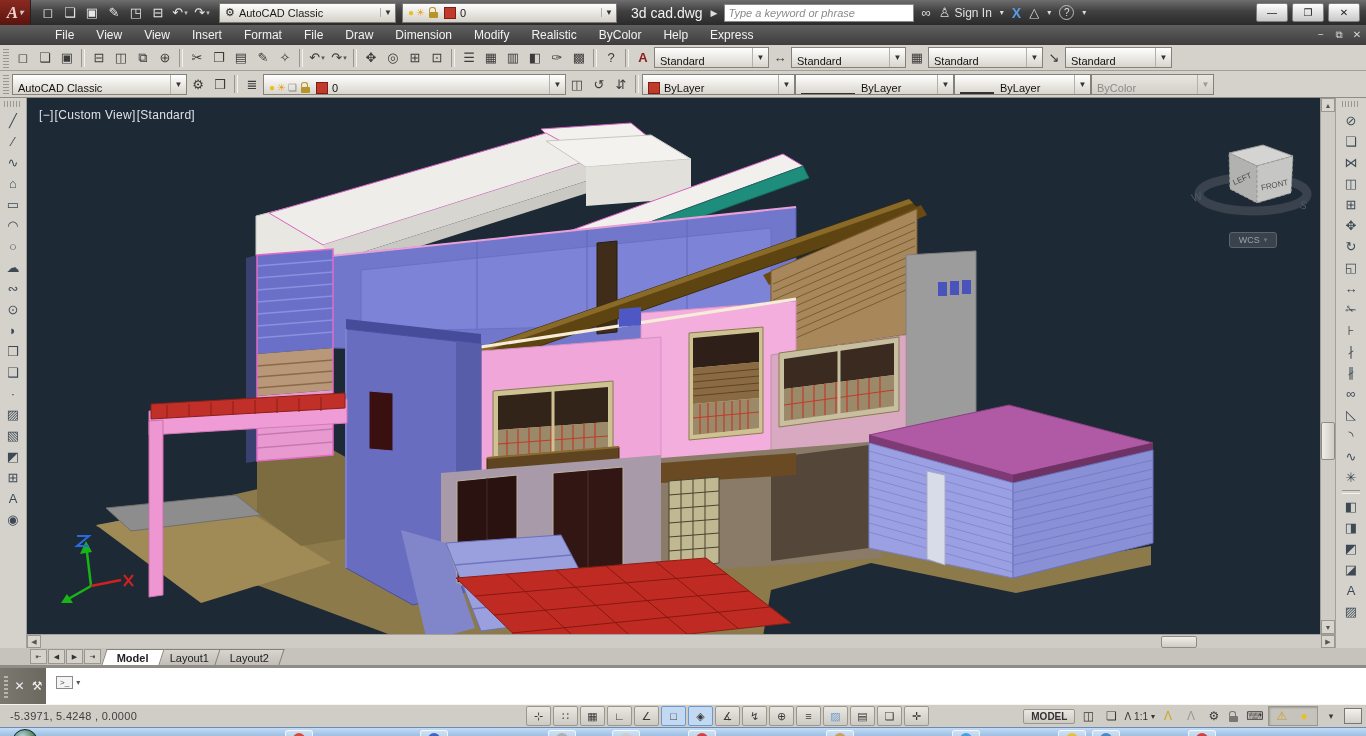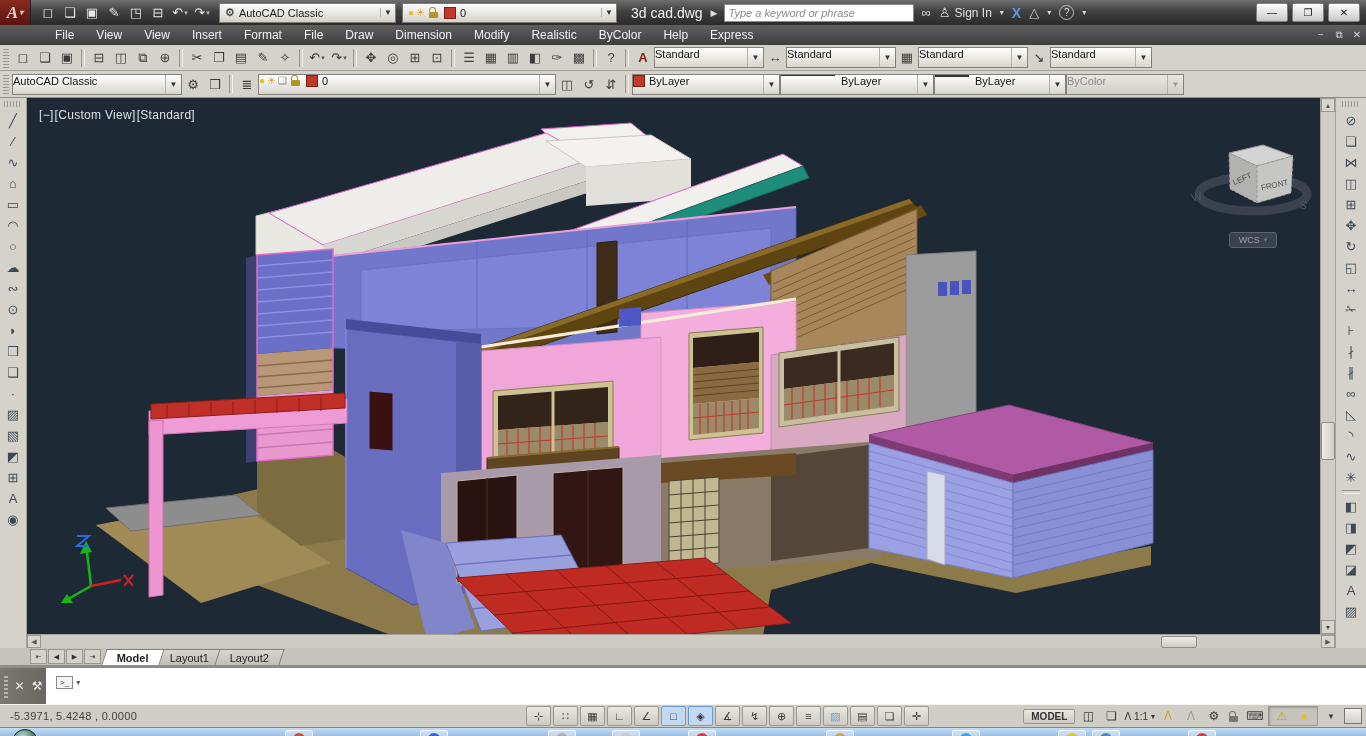"Standard" .dd { align-items: flex-start -> flex-end; padding-left: none -> 5px }
